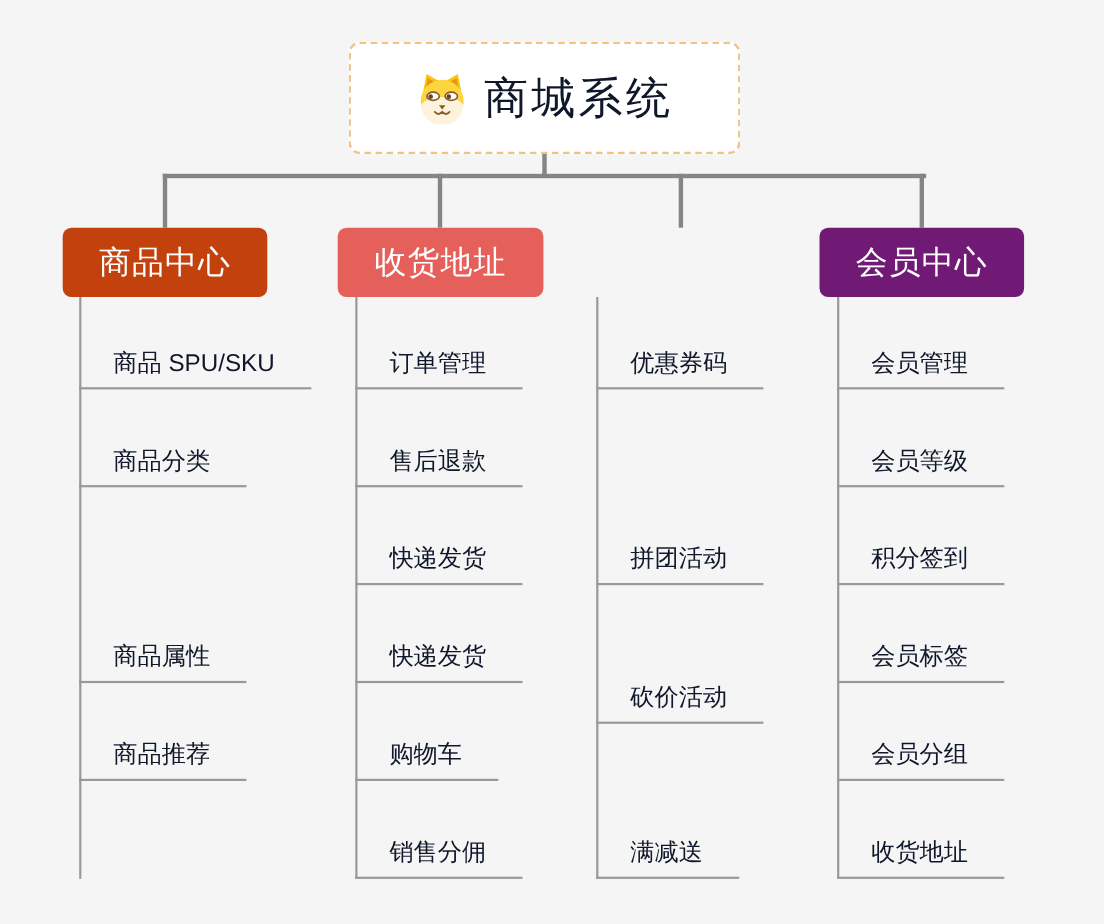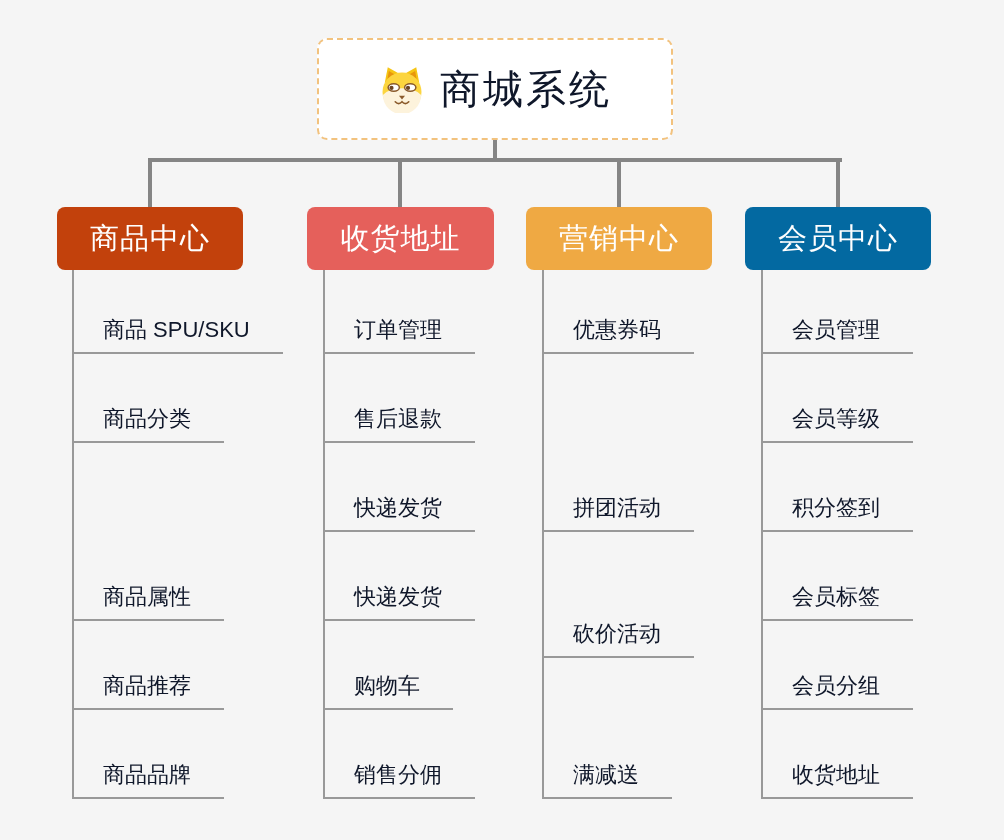"营销中心" div.branch-node { html: <div>营销中心</div> -> none }
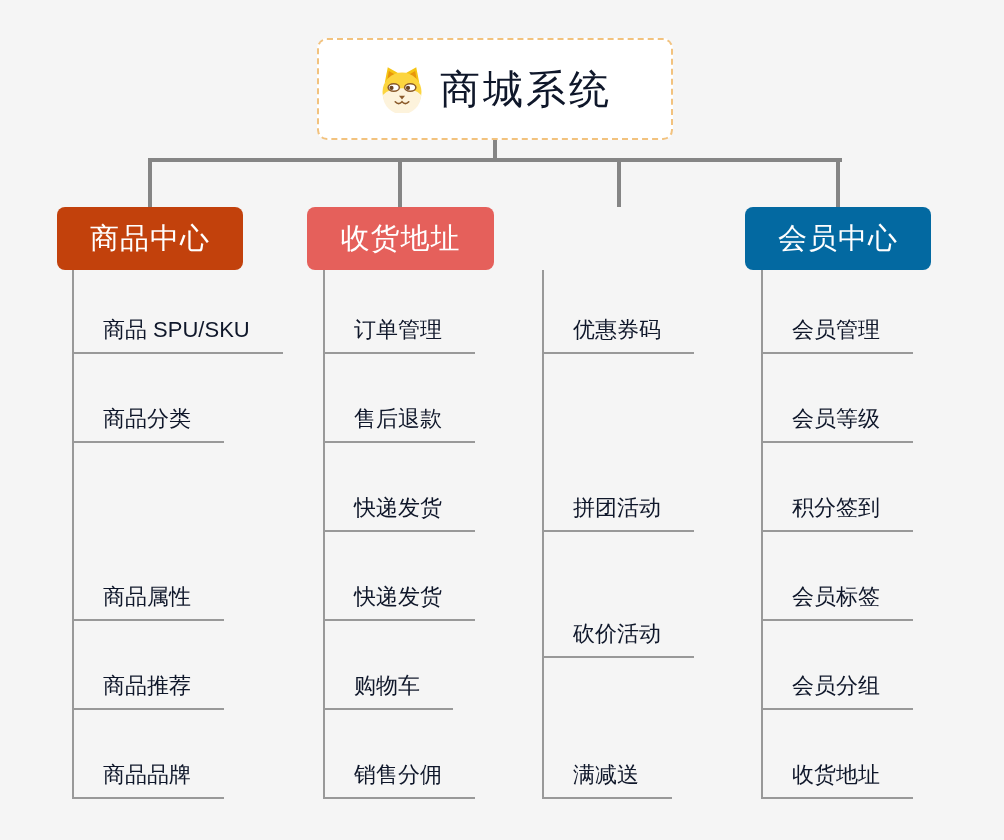"会员中心" .b3 { background: #0369a1 -> #701a75 }
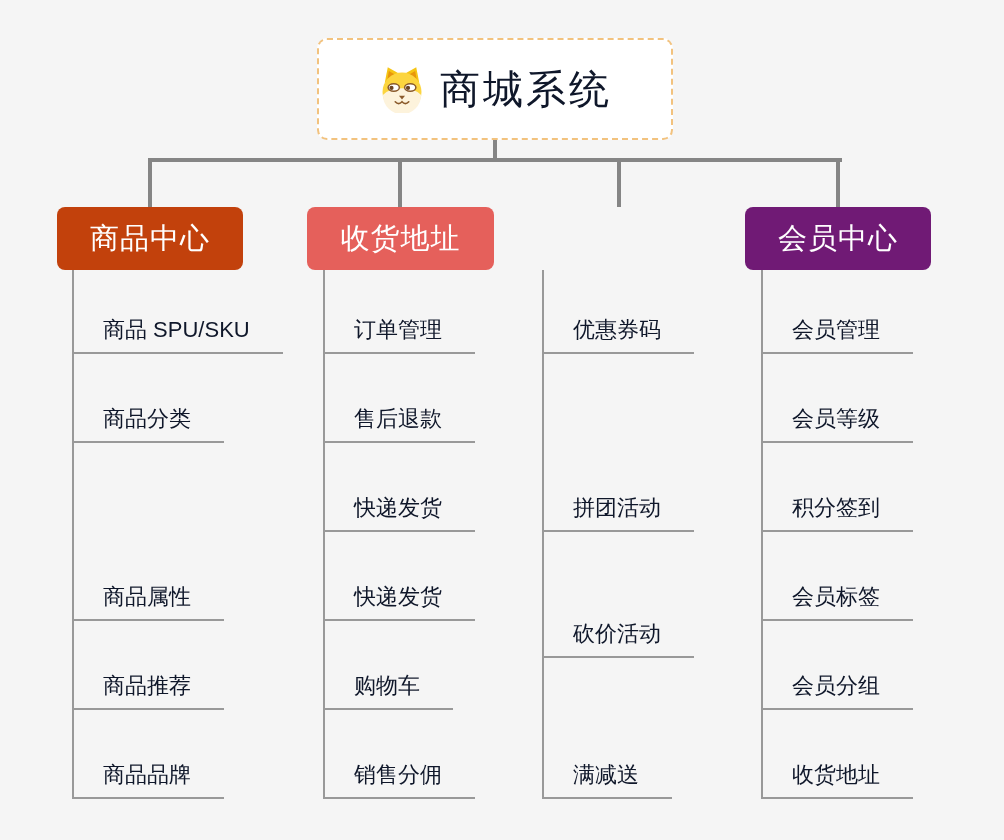"商品品牌" div.leaf { html: <div>商品品牌</div> -> none }
